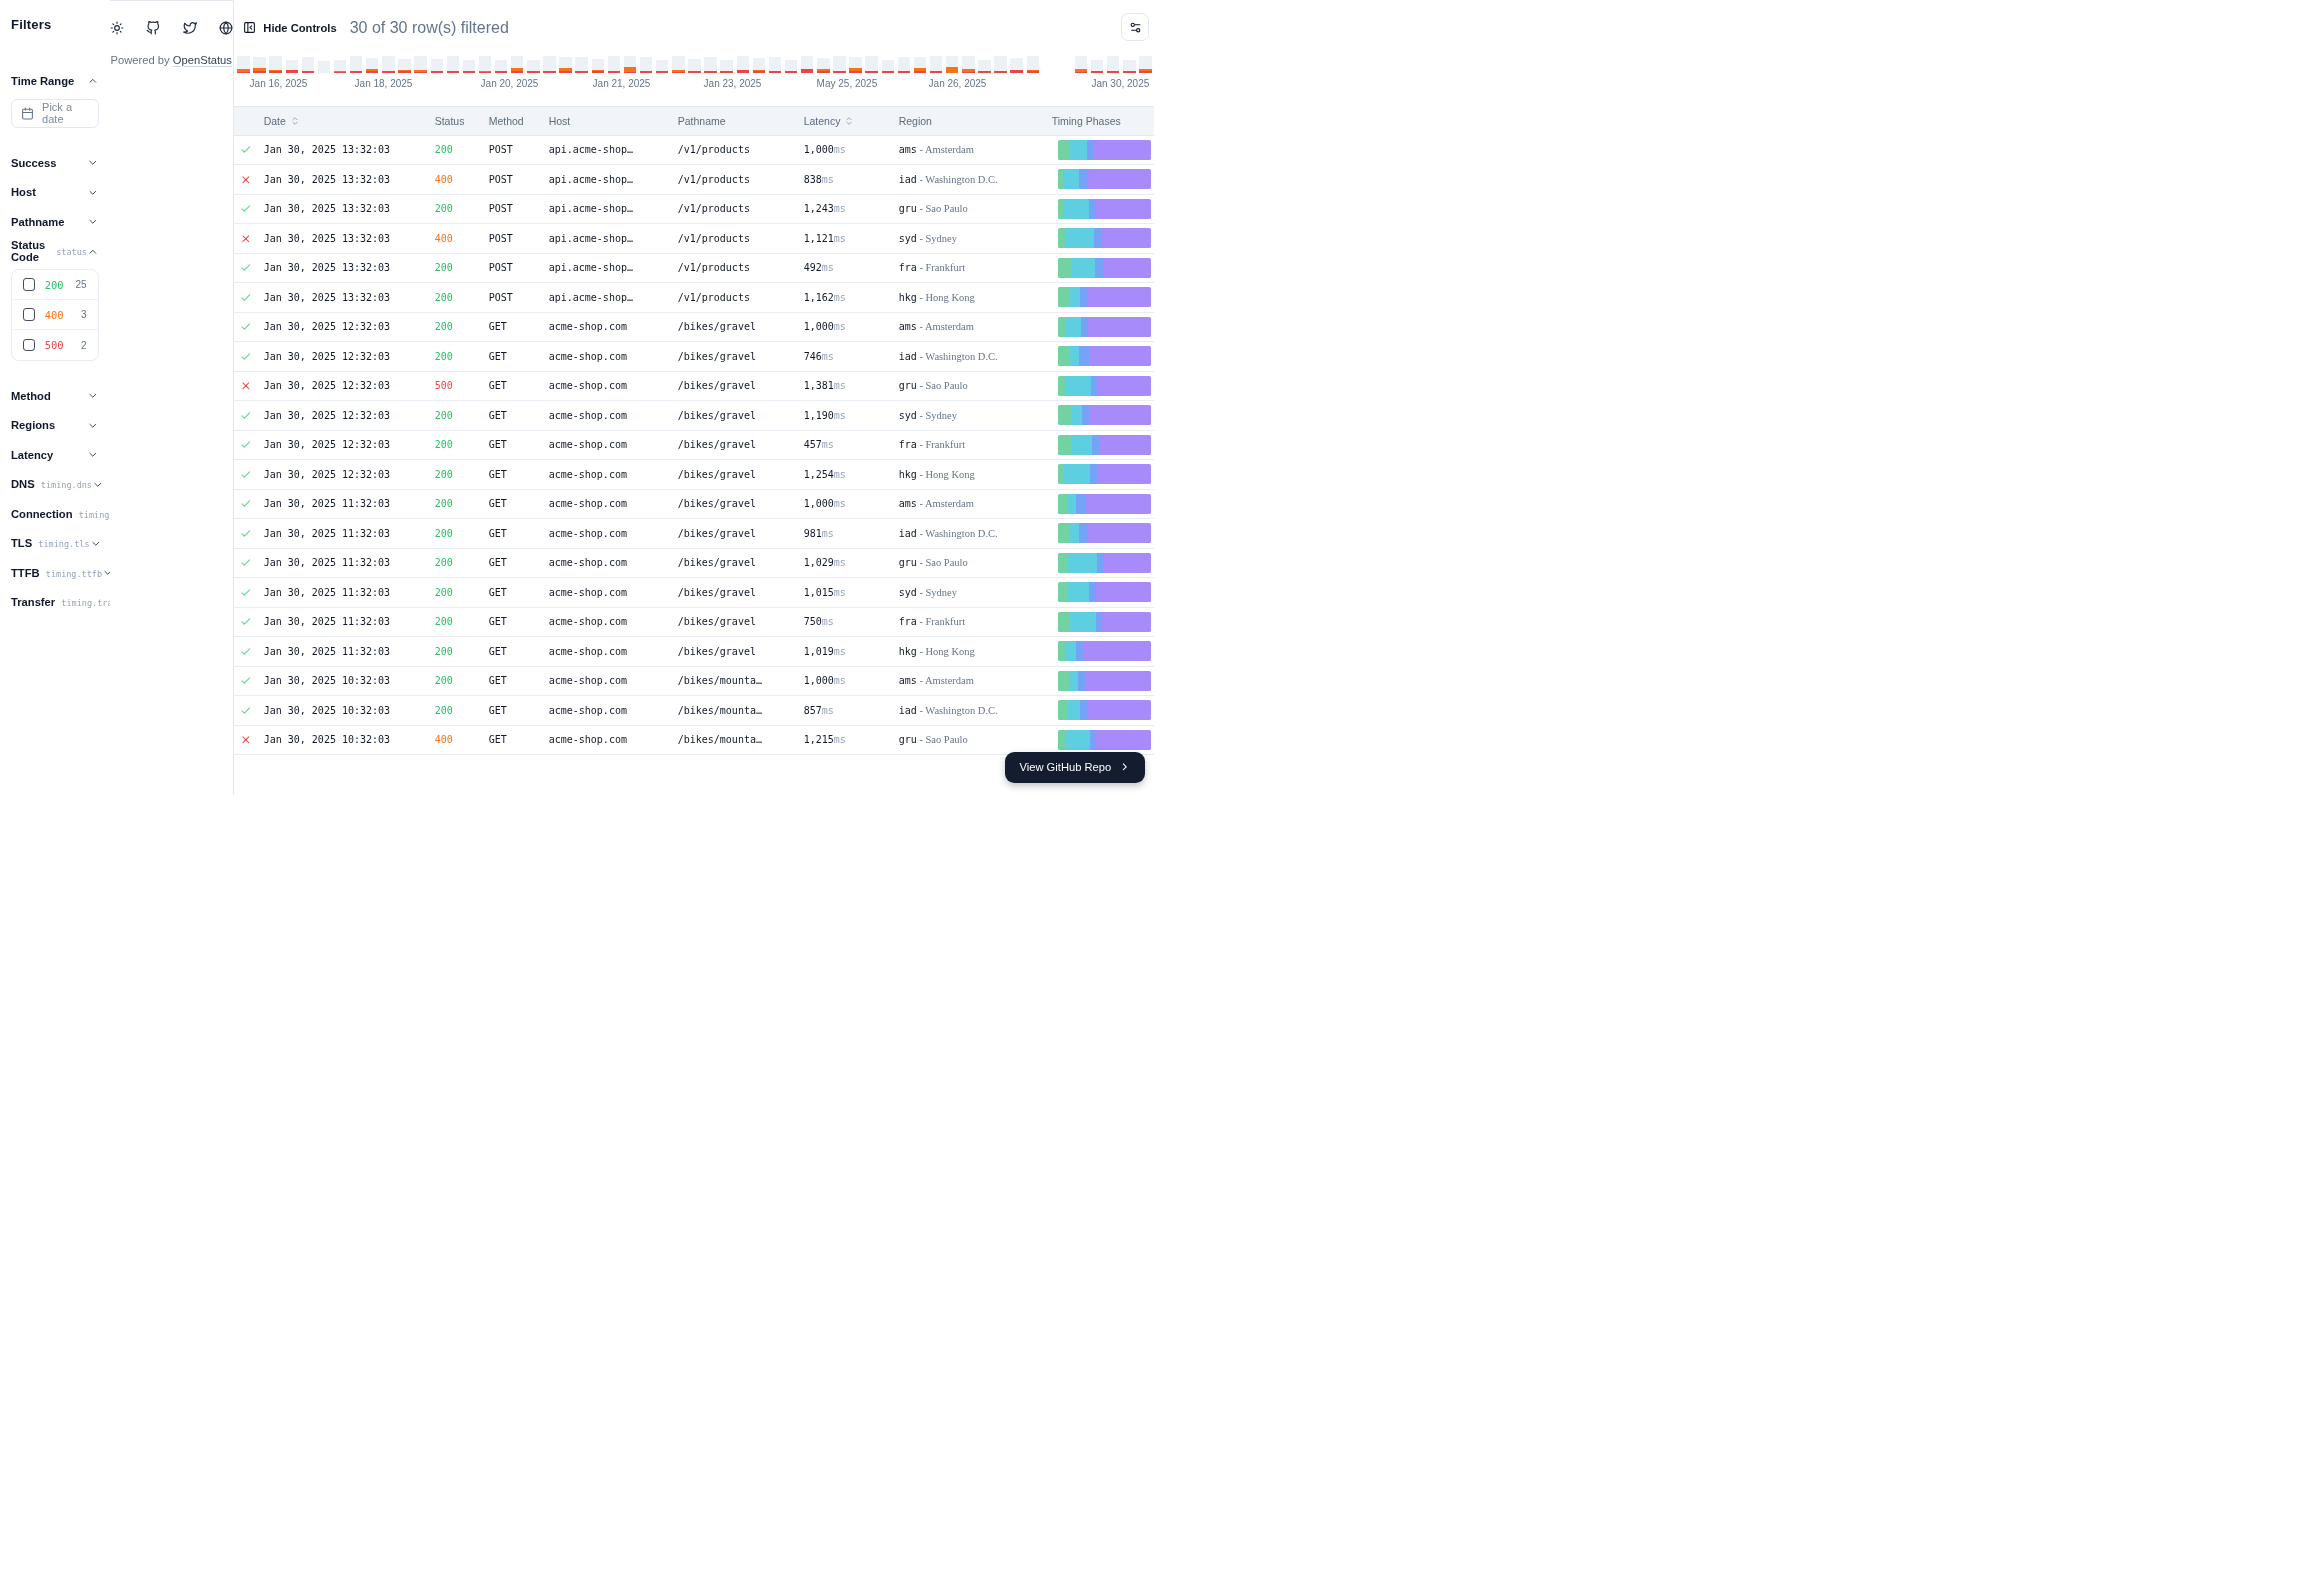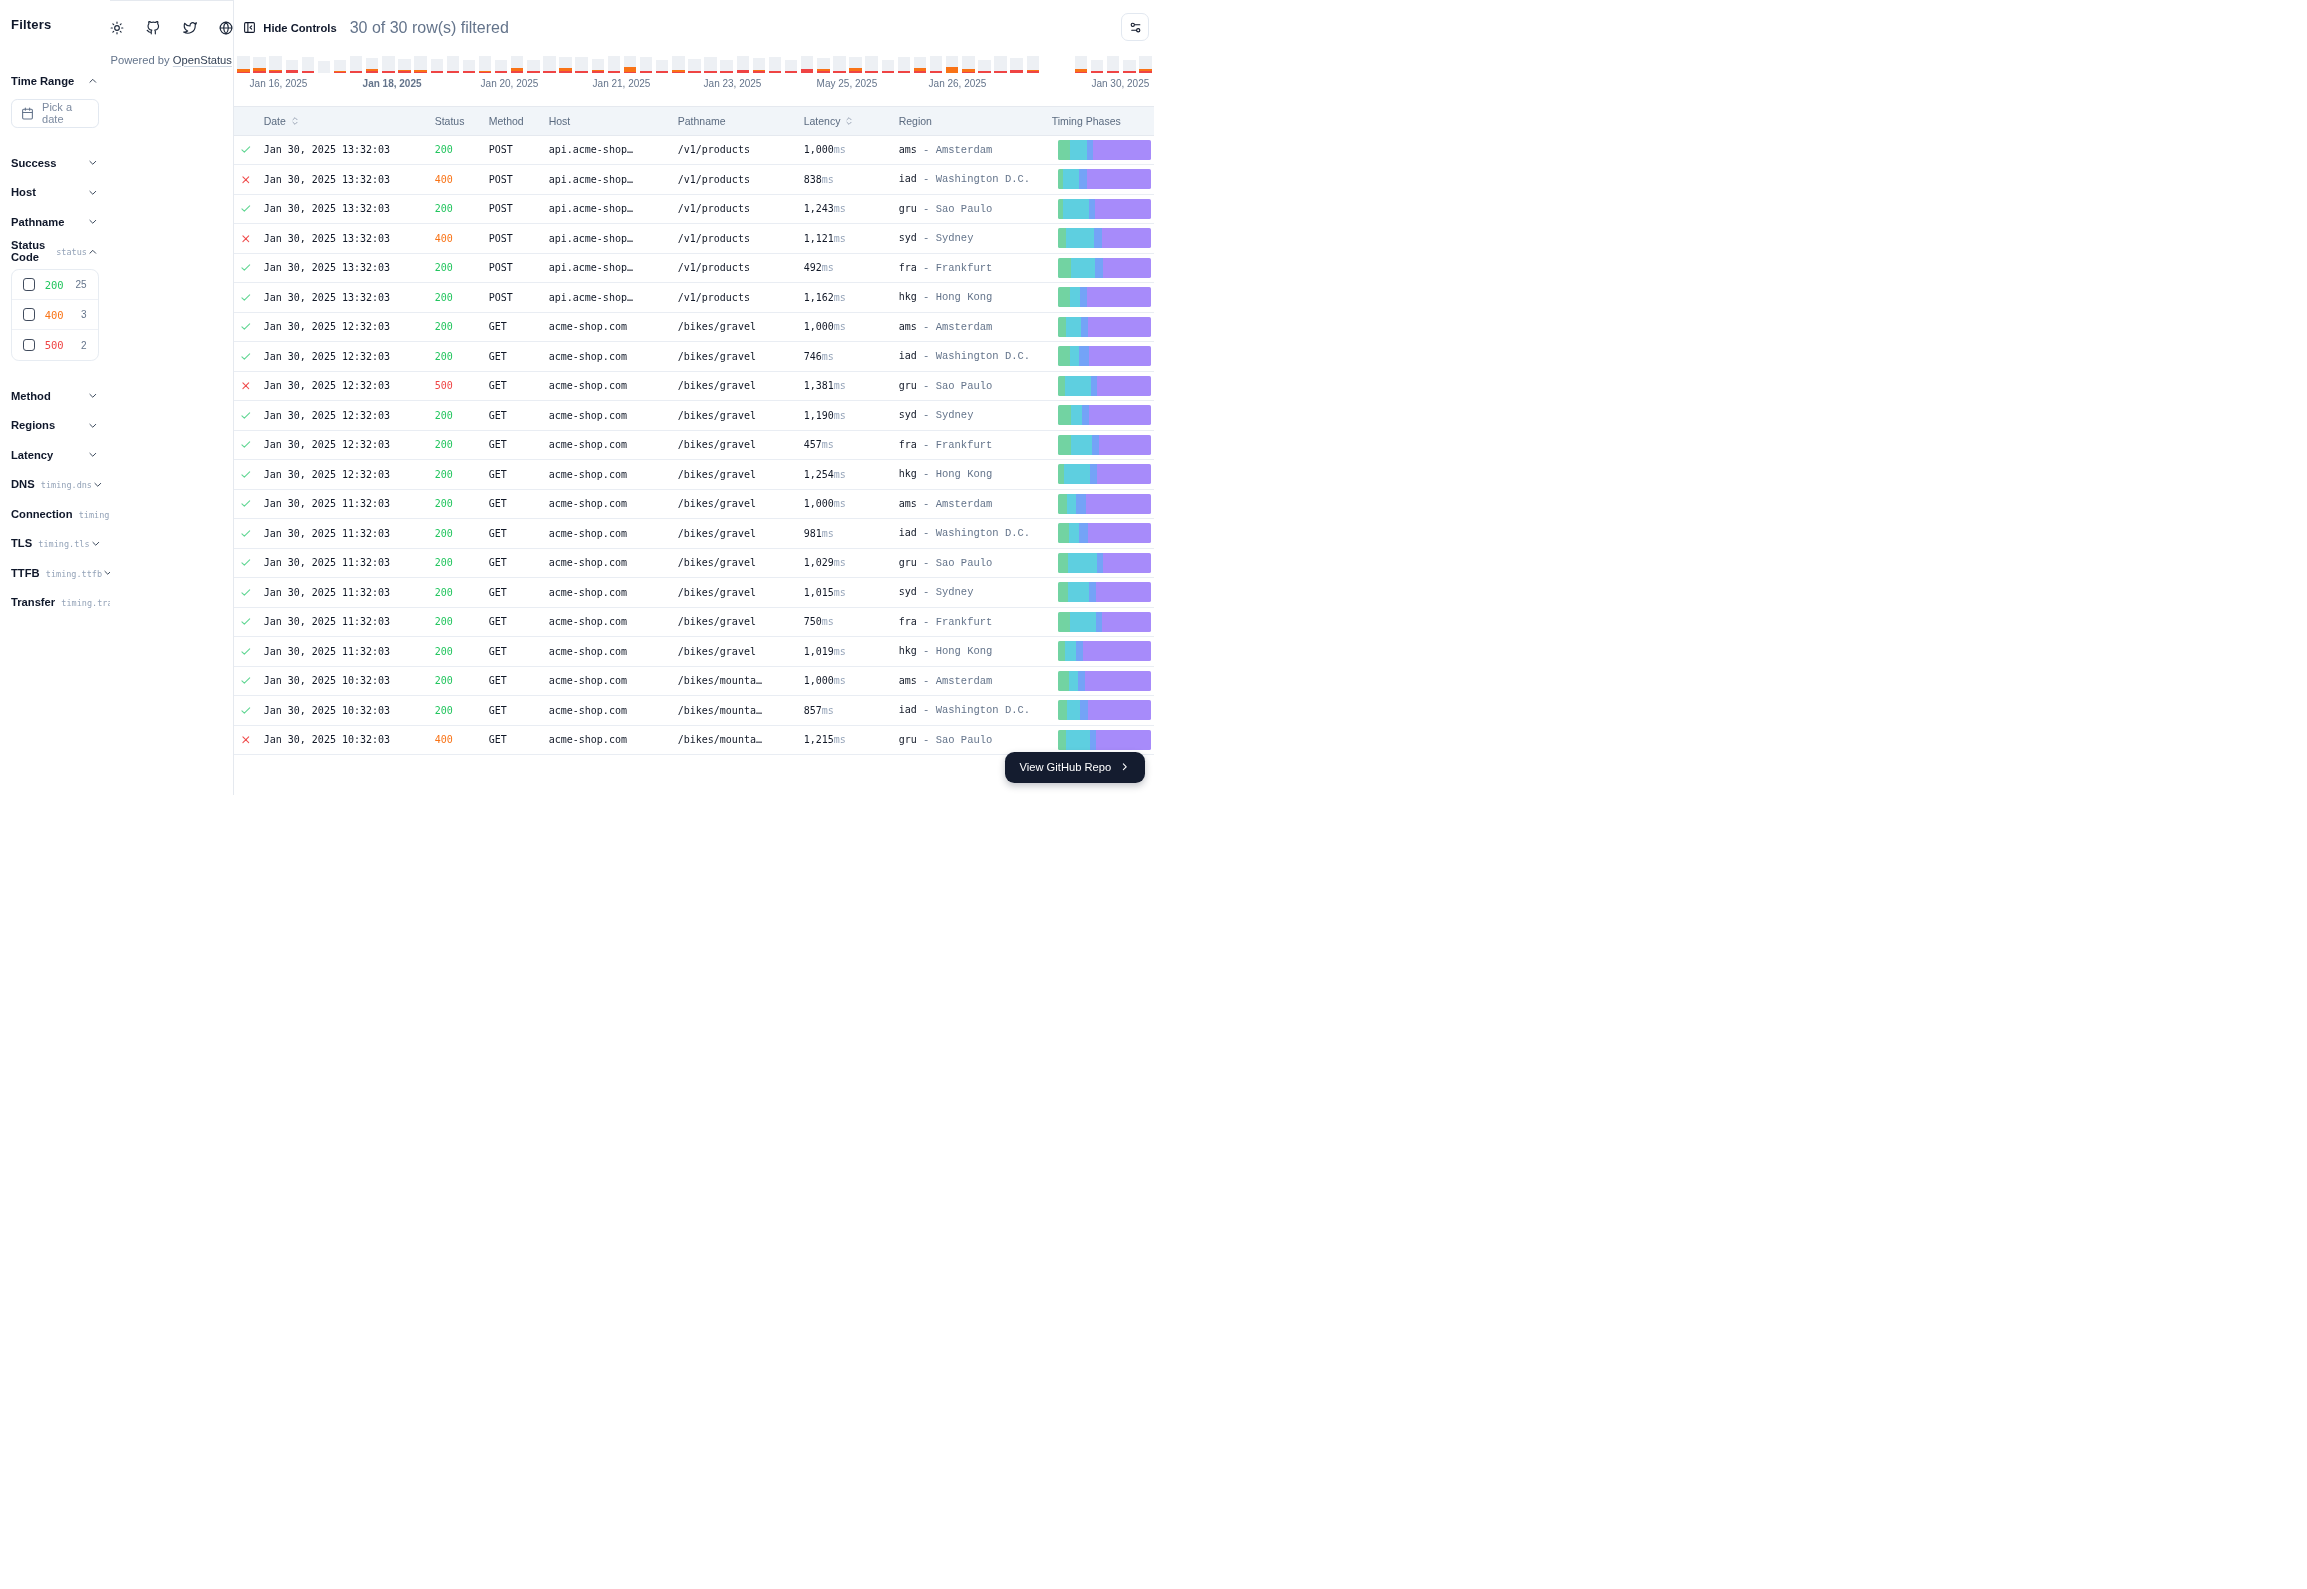"Jan 18, 2025" .hist-labels span:nth-child(2) { font-weight: bold -> none; left: 127px -> 119px }
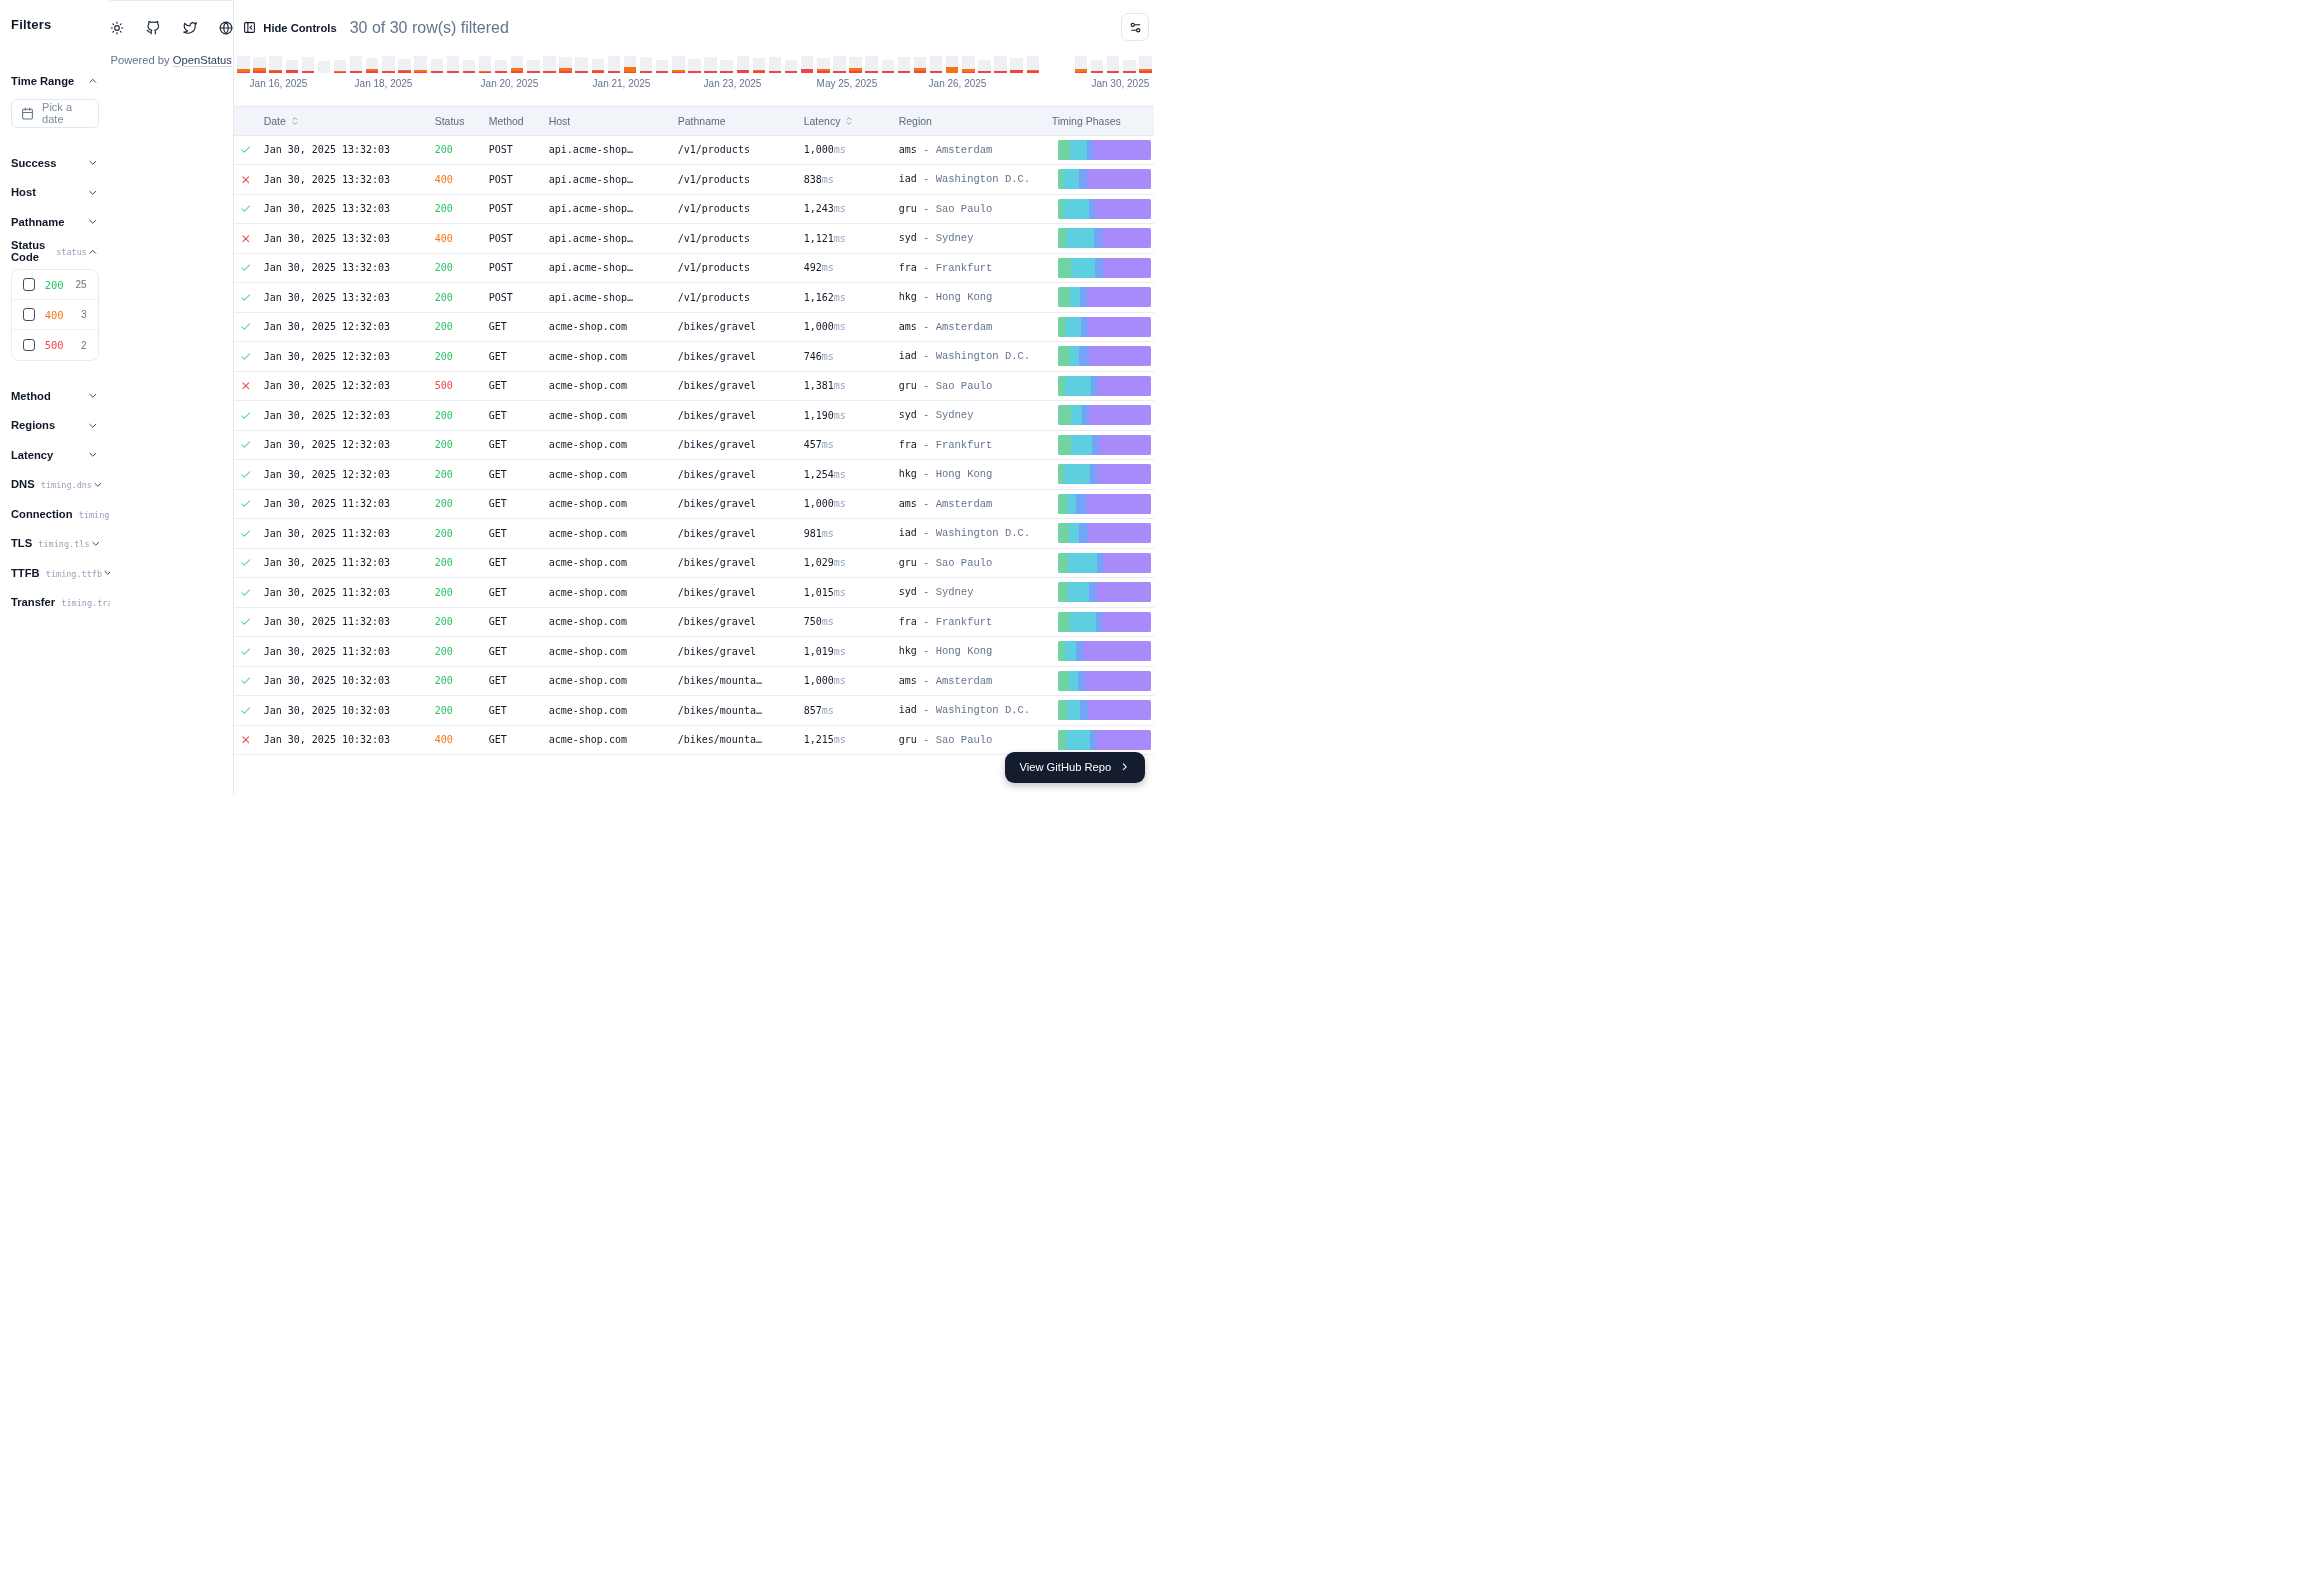"- Amsterdam" .reg-city { font-family: Liberation Mono, monospace -> Liberation Serif, serif }
